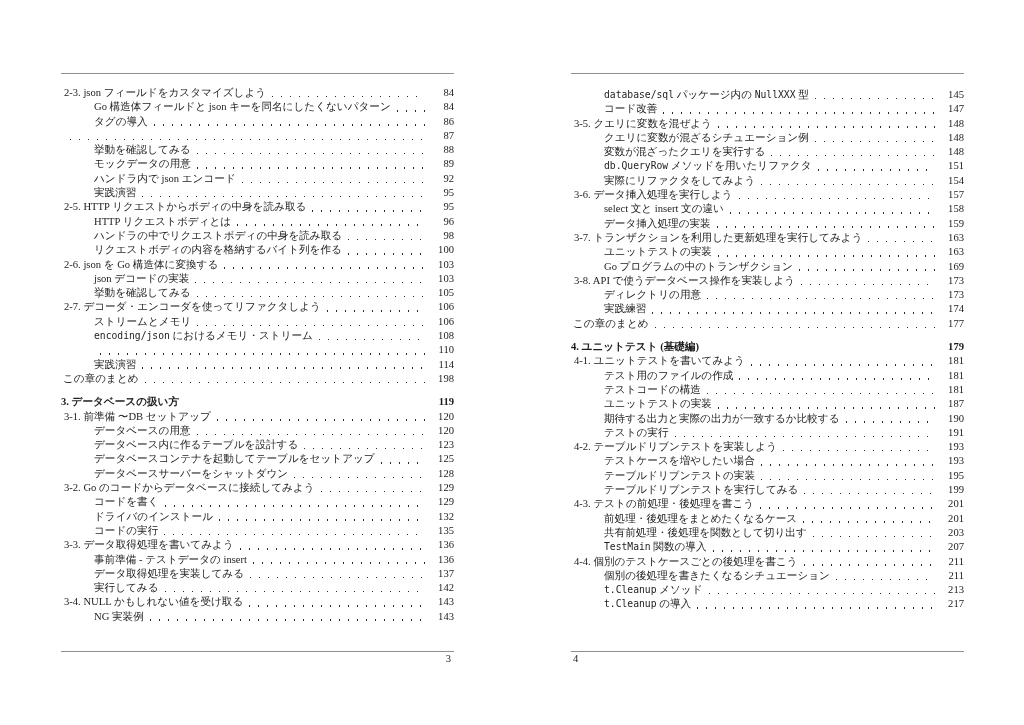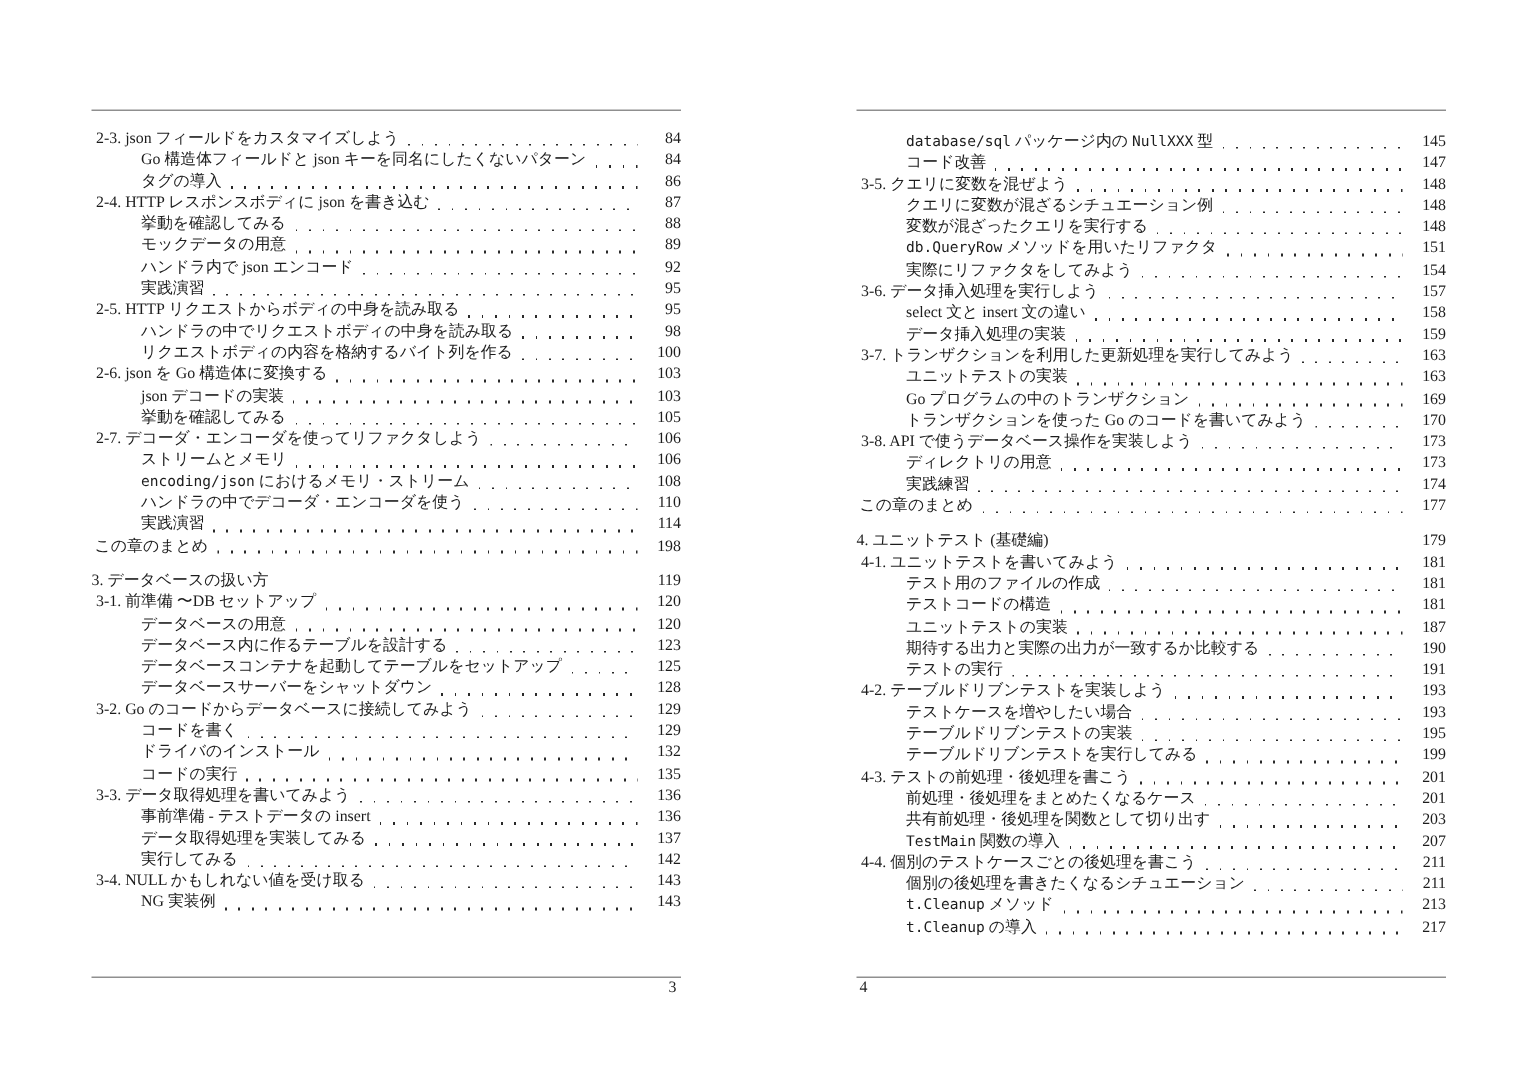"2-4. HTTP レスポンスボディに json を書き込む" span.label { html: <span><span>2-4. HTTP レスポンスボディに json を書き込む</span></span> -> none }
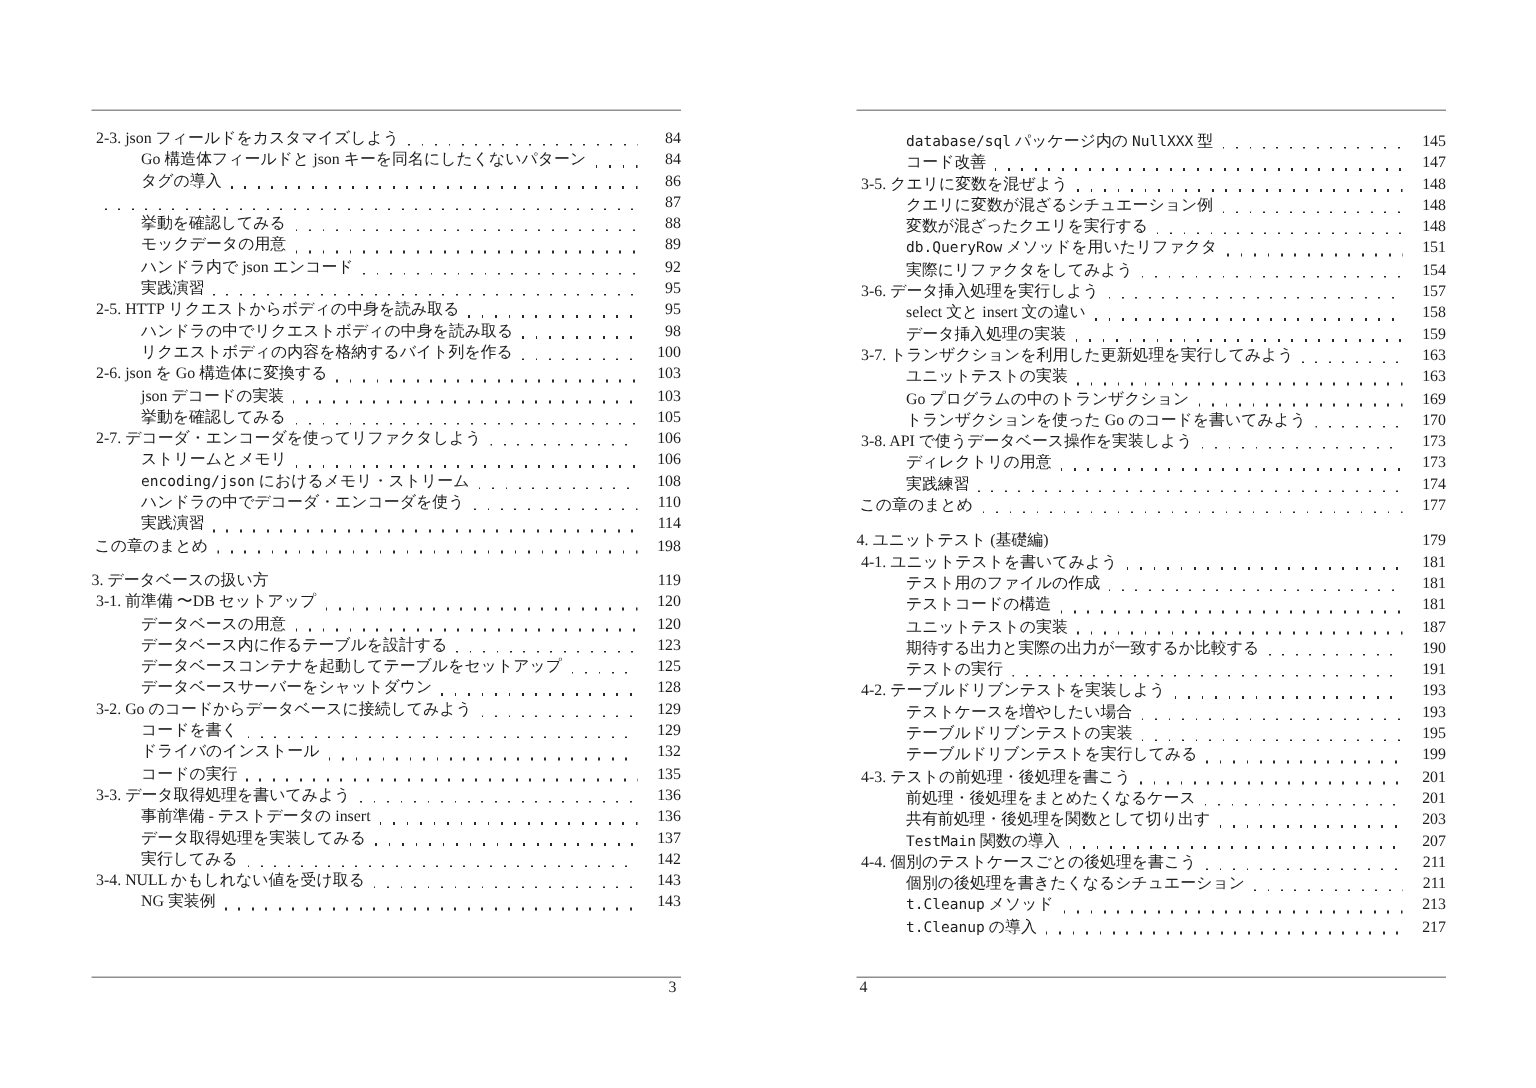"HTTP リクエストボディとは" div.row { html: none -> <div> <span><span>HTTP リクエストボディとは</span></span> <span></span> <span>96</span> </div> }
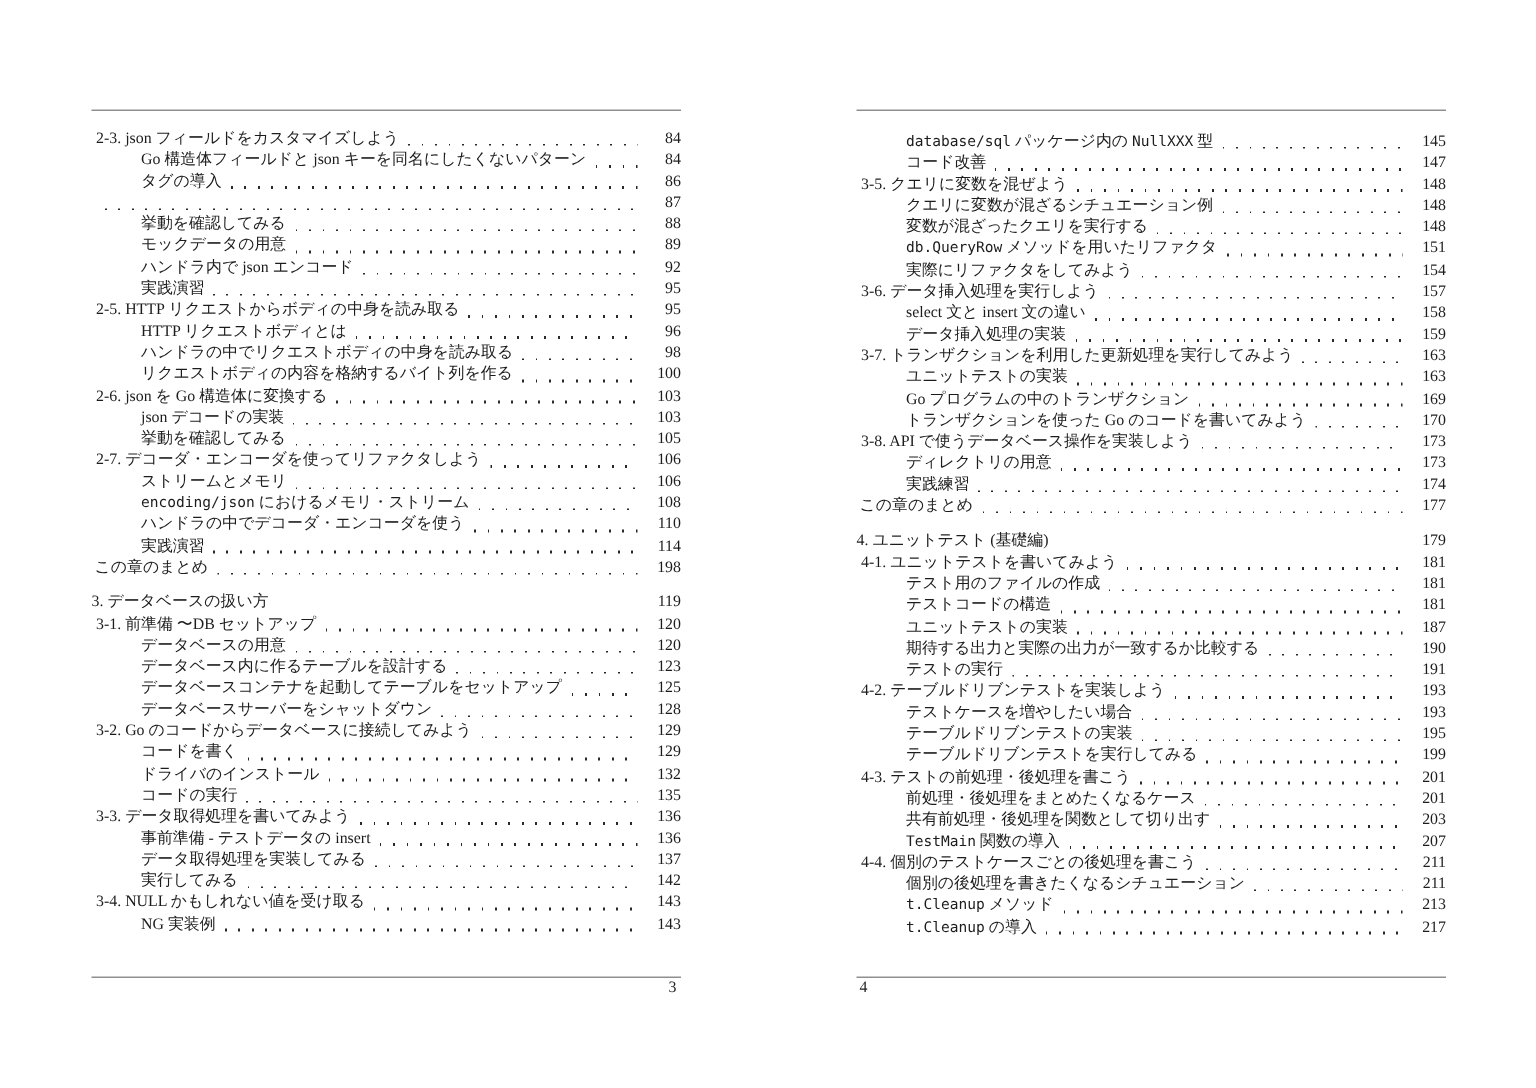"トランザクションを使った Go のコードを書いてみよう" div.row { html: <div> <span><span>トランザクションを使った Go のコードを書いてみよう</span></span> <span></span> <span>170</span> </div> -> none }
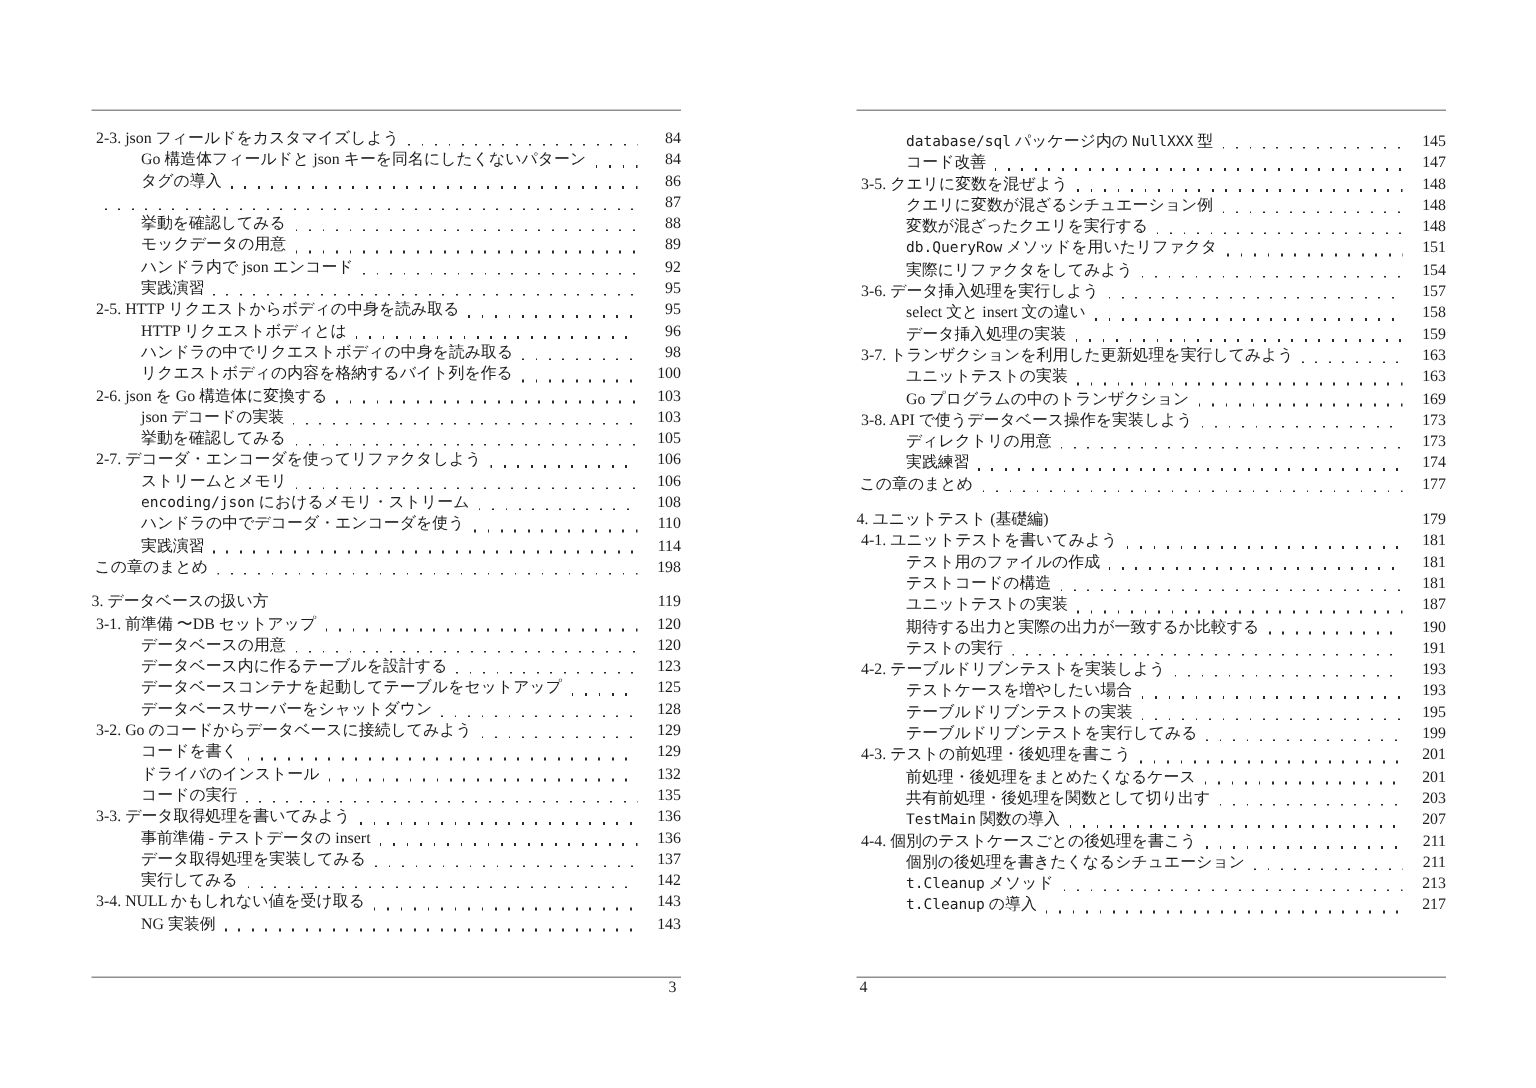"ハンドラの中でデコーダ・エンコーダを使う" span.label { html: <span><span>ハンドラの中でデコーダ・エンコーダを使う</span></span> -> none }
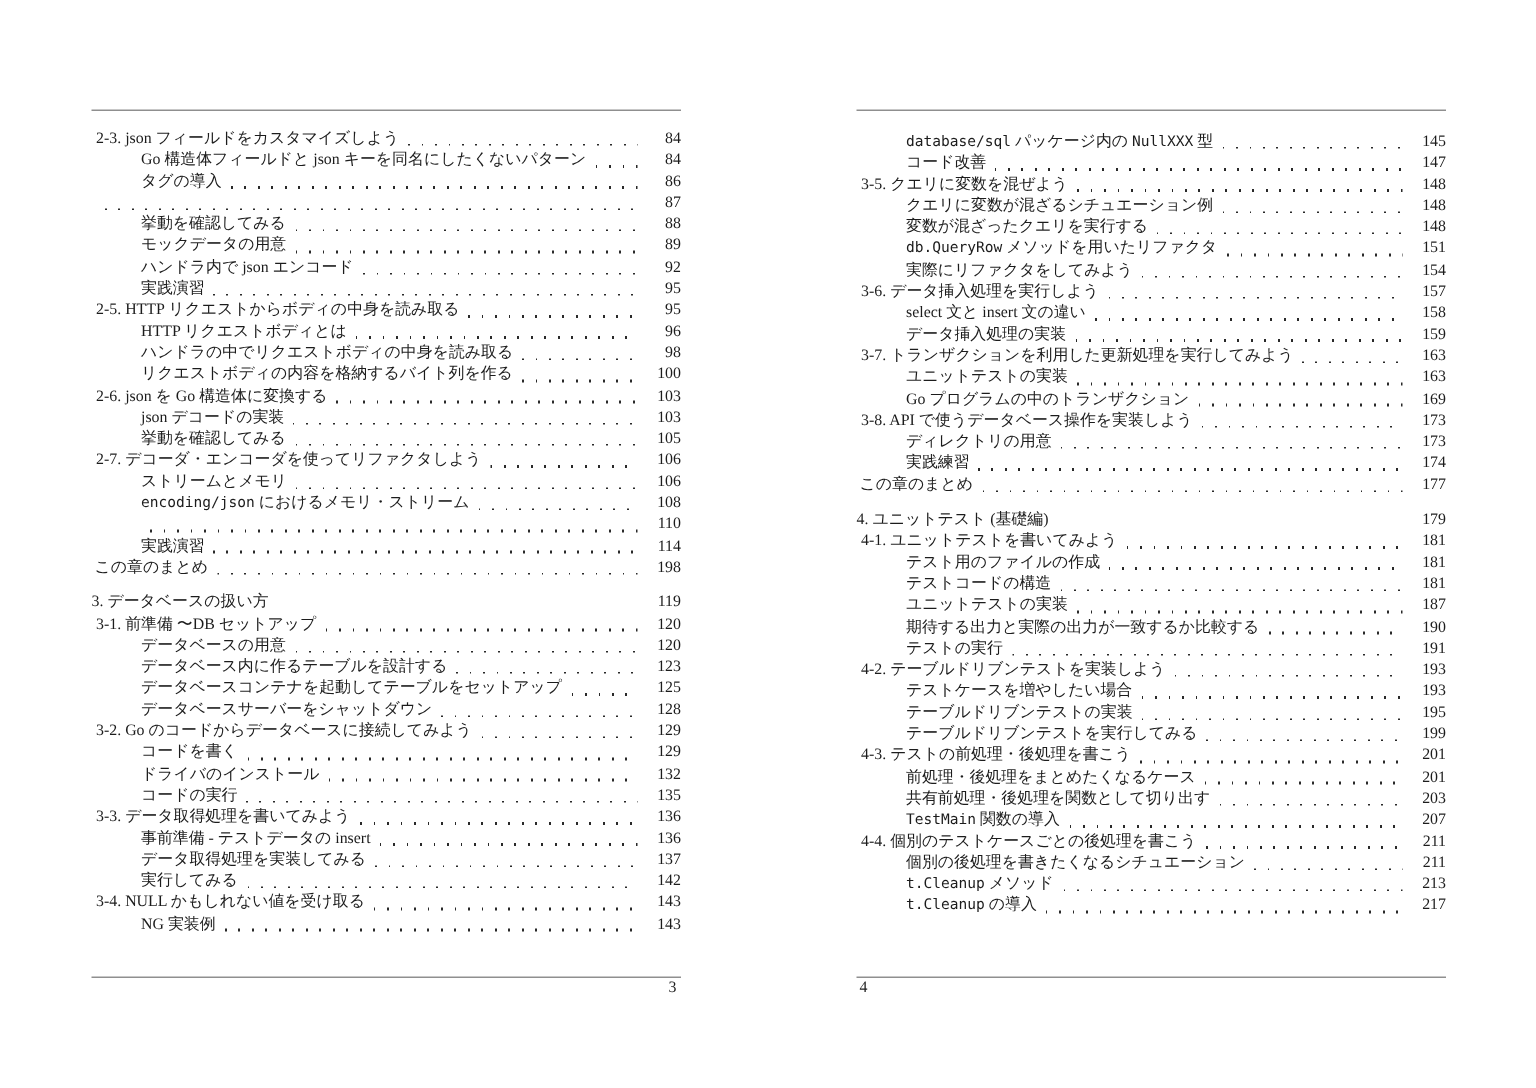"4. ユニットテスト (基礎編)" .row.chapter { font-weight: normal -> bold }
